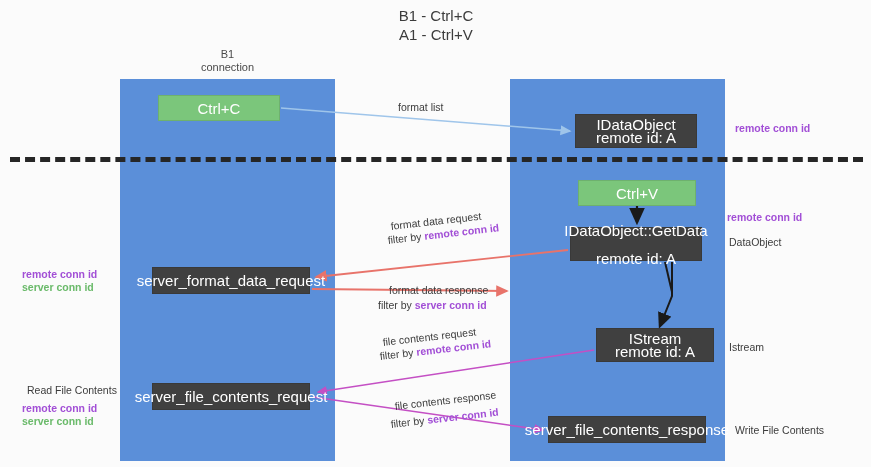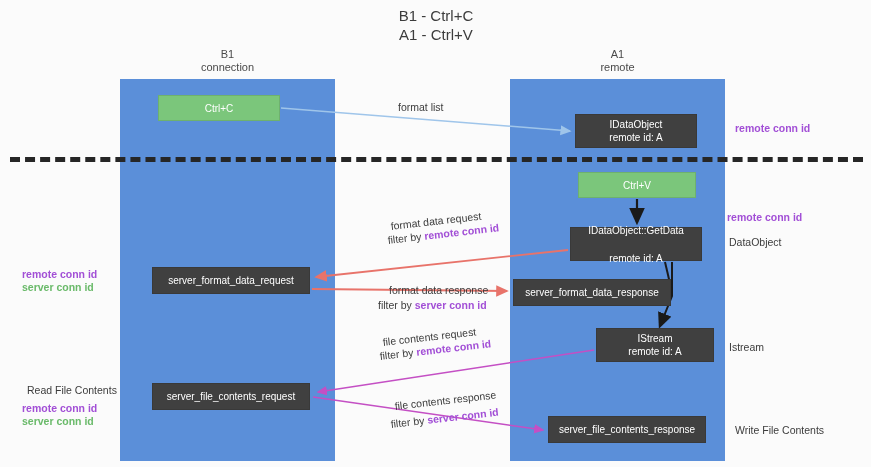"A1" div.lane-title { html: <div>A1 remote</div> -> none }
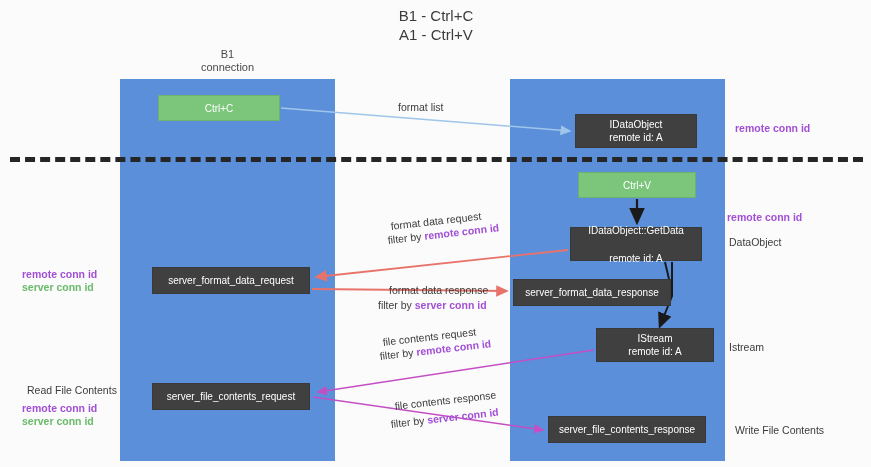"Ctrl+C" .node { font-size: 10px -> 15px }
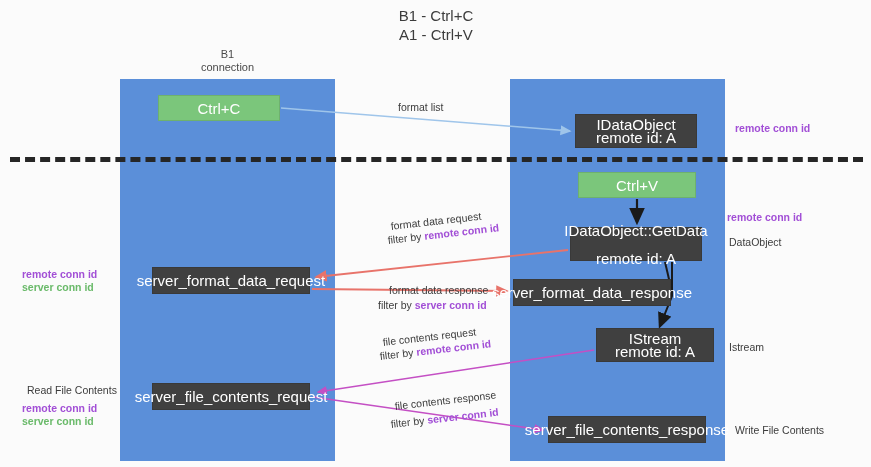"Ctrl+V" #node-ctrlv { top: 172px -> 180px }
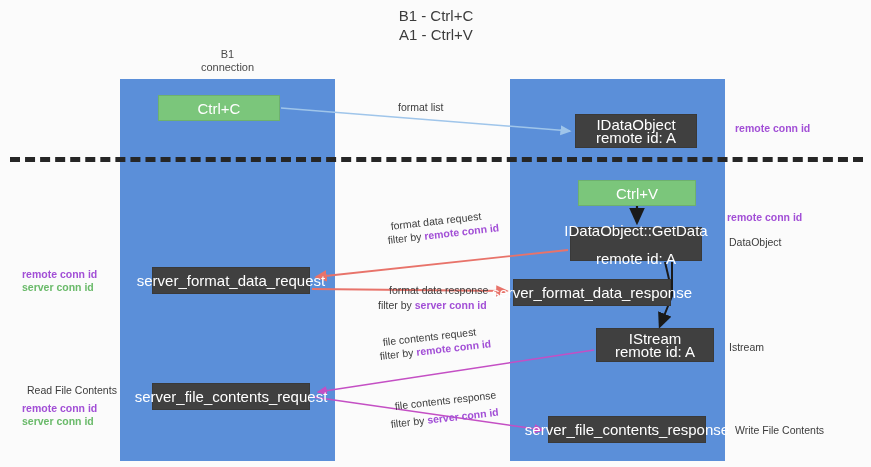"server_format_data_response" div.node { html: <div> <span>server_format_data_response</span> </div> -> none }
